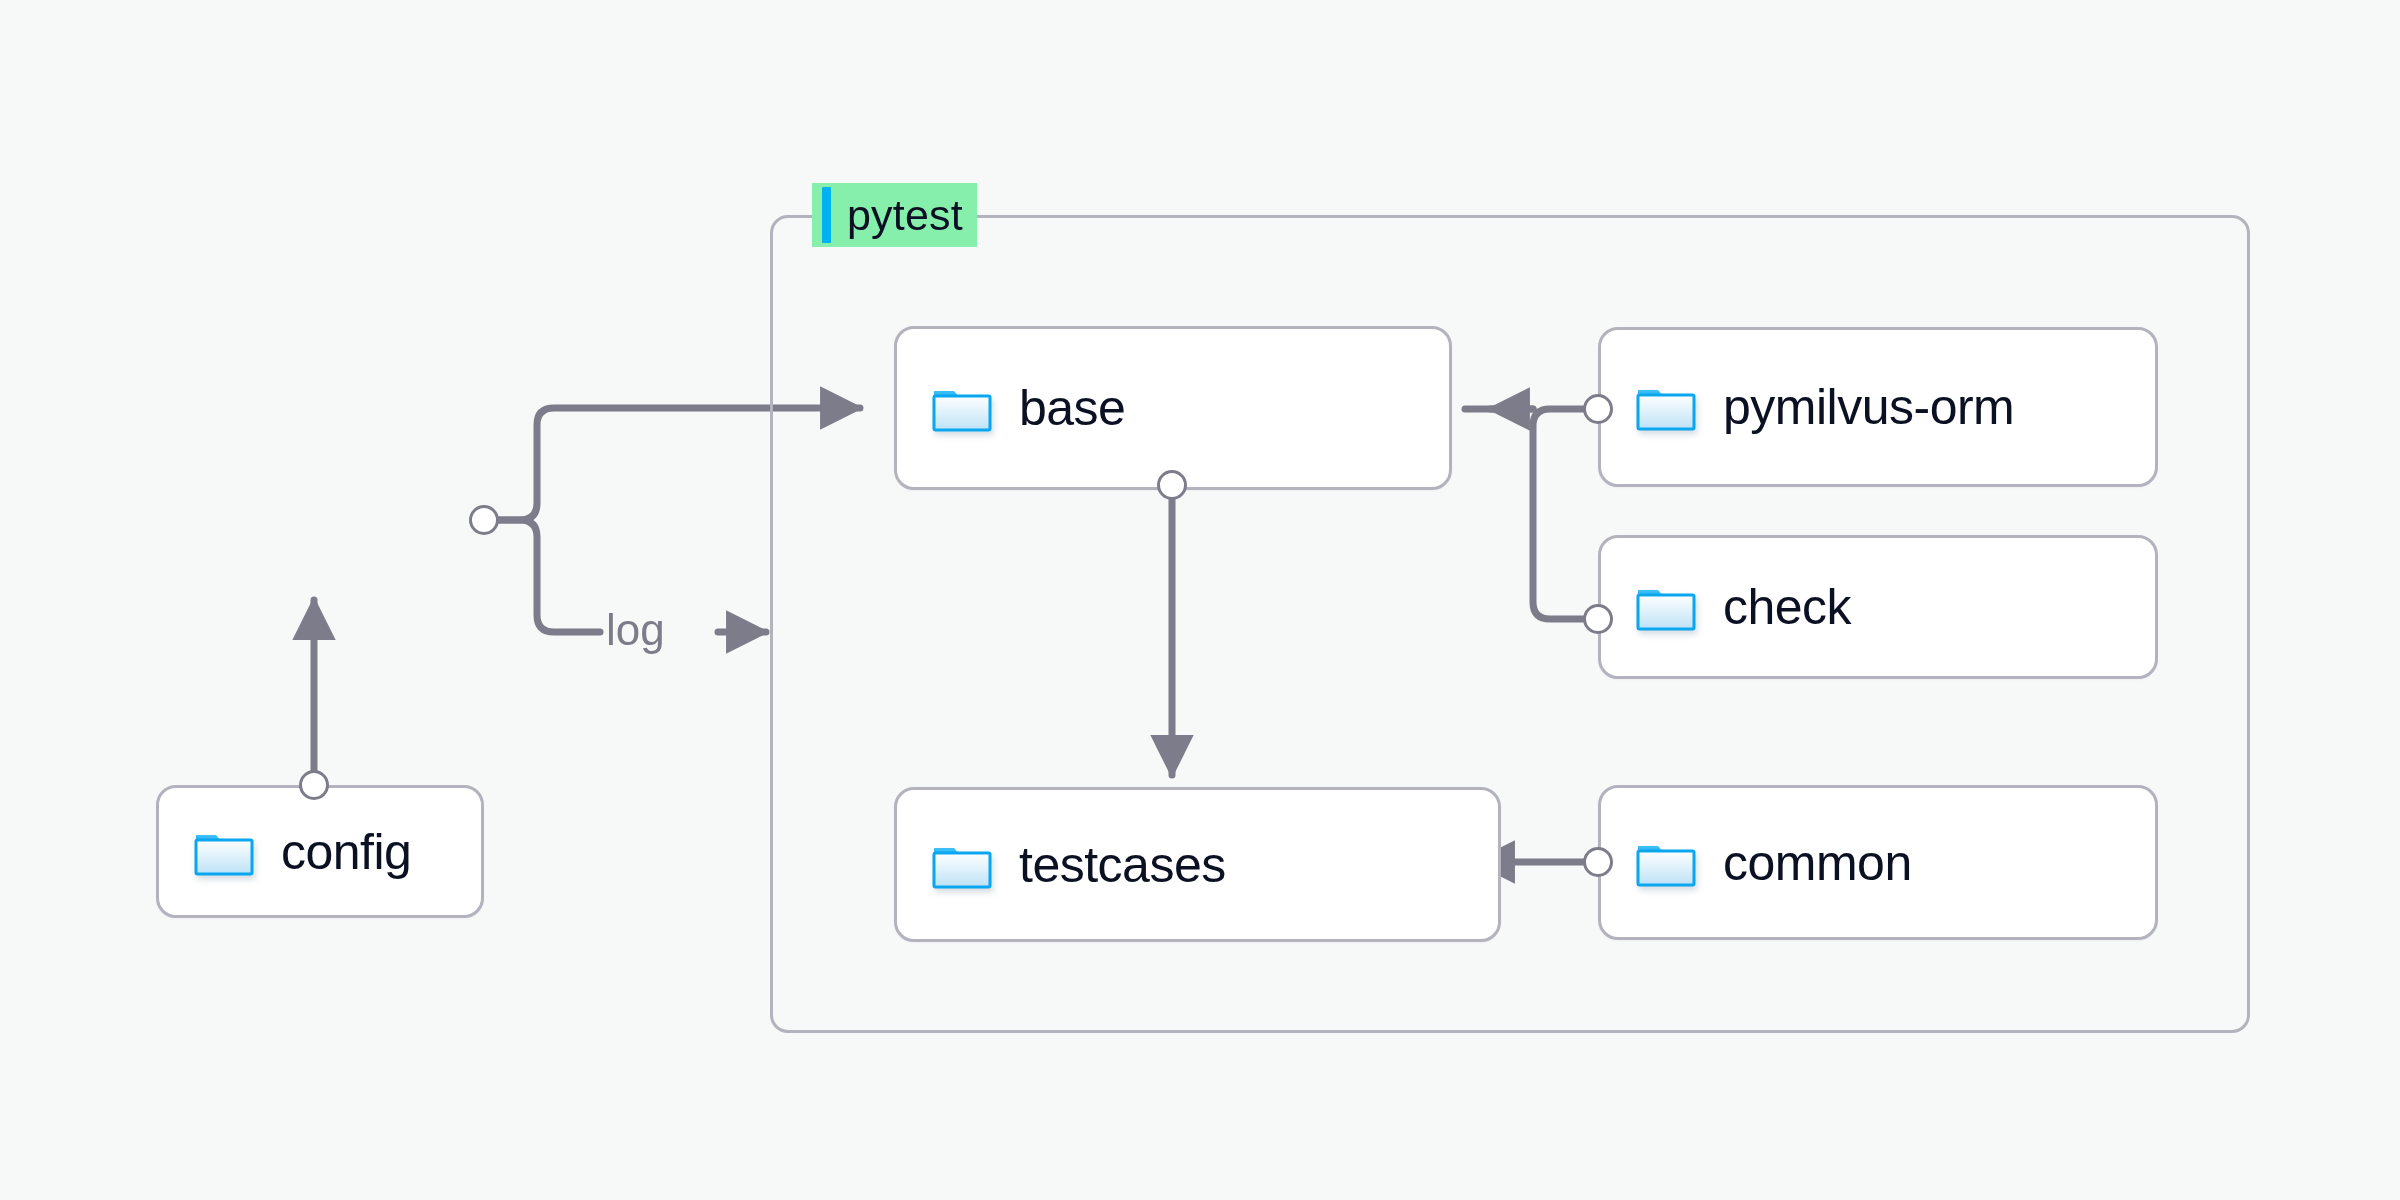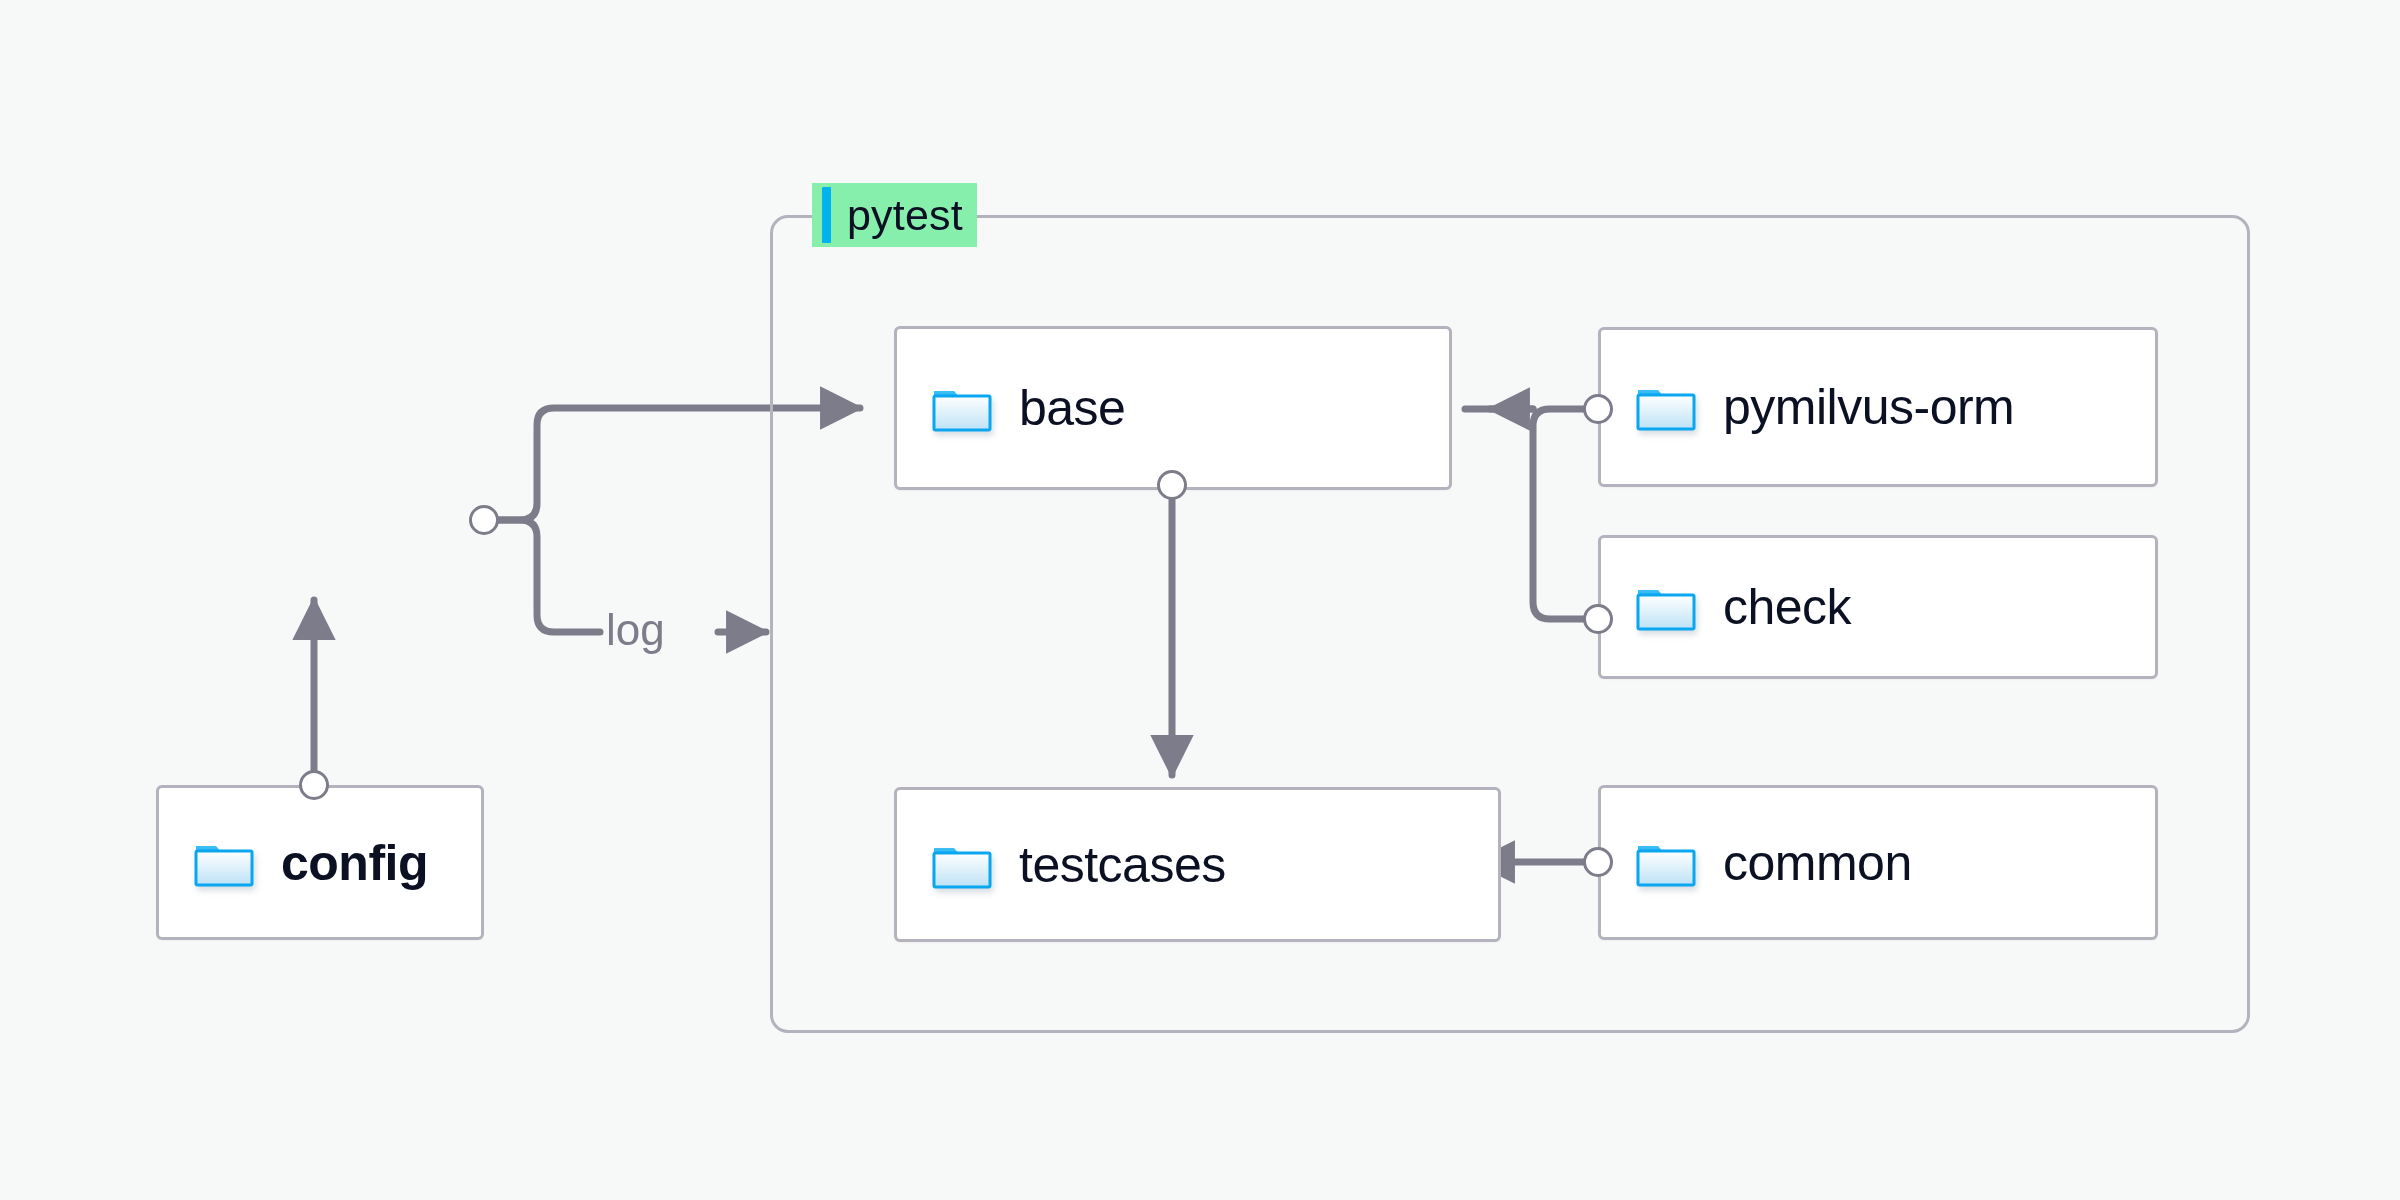"base" .node { border-radius: 6px -> 20px }
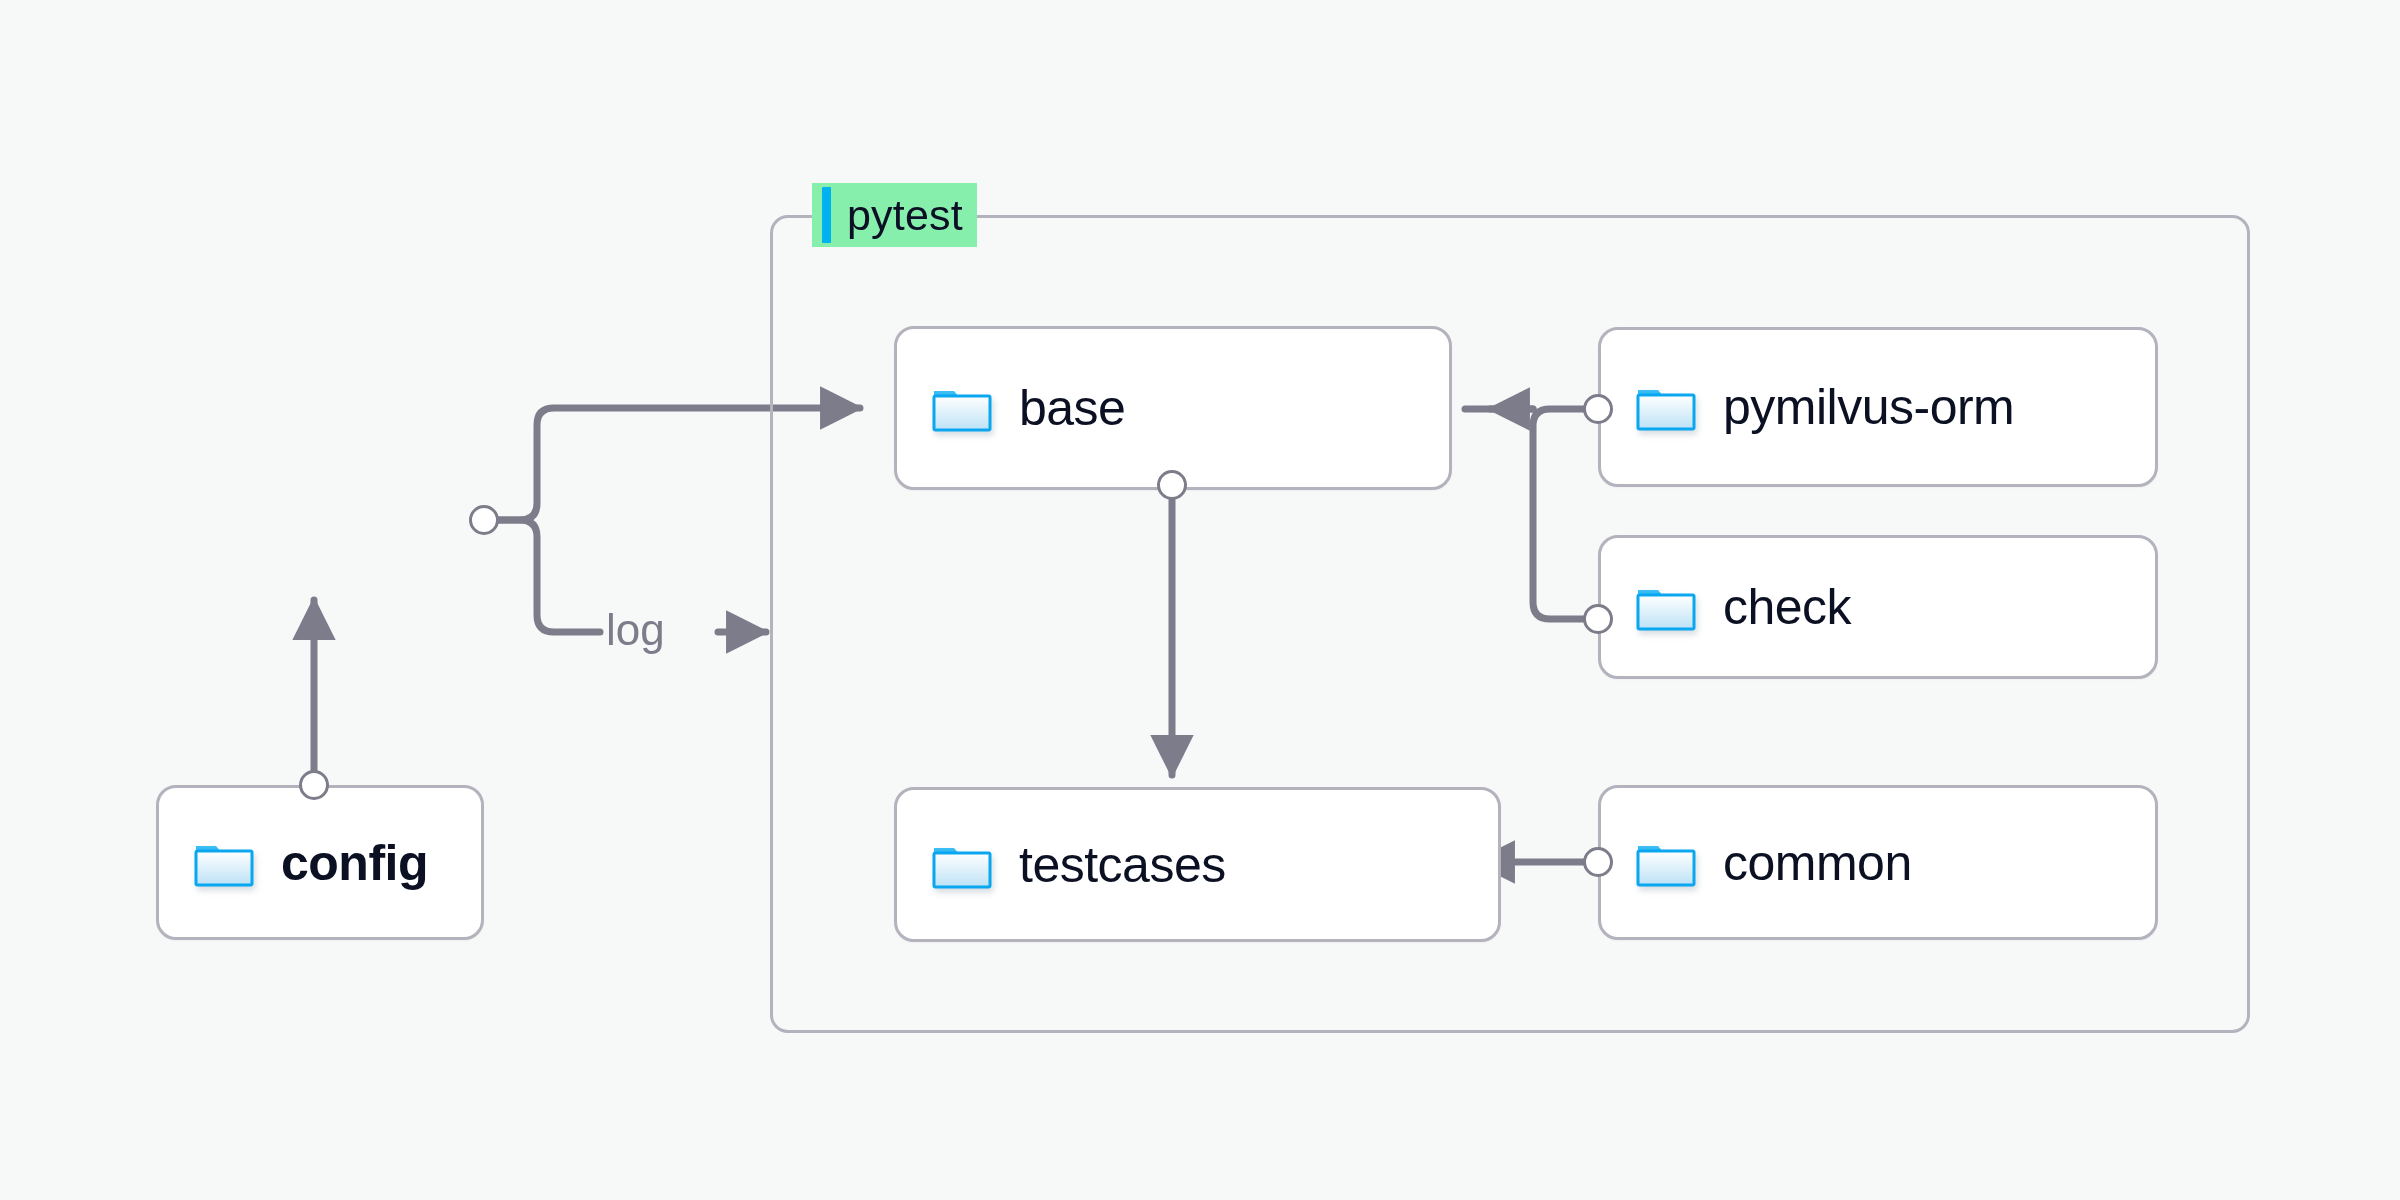"config" div.node { font-weight: bold -> none; height: 155px -> 133px }
